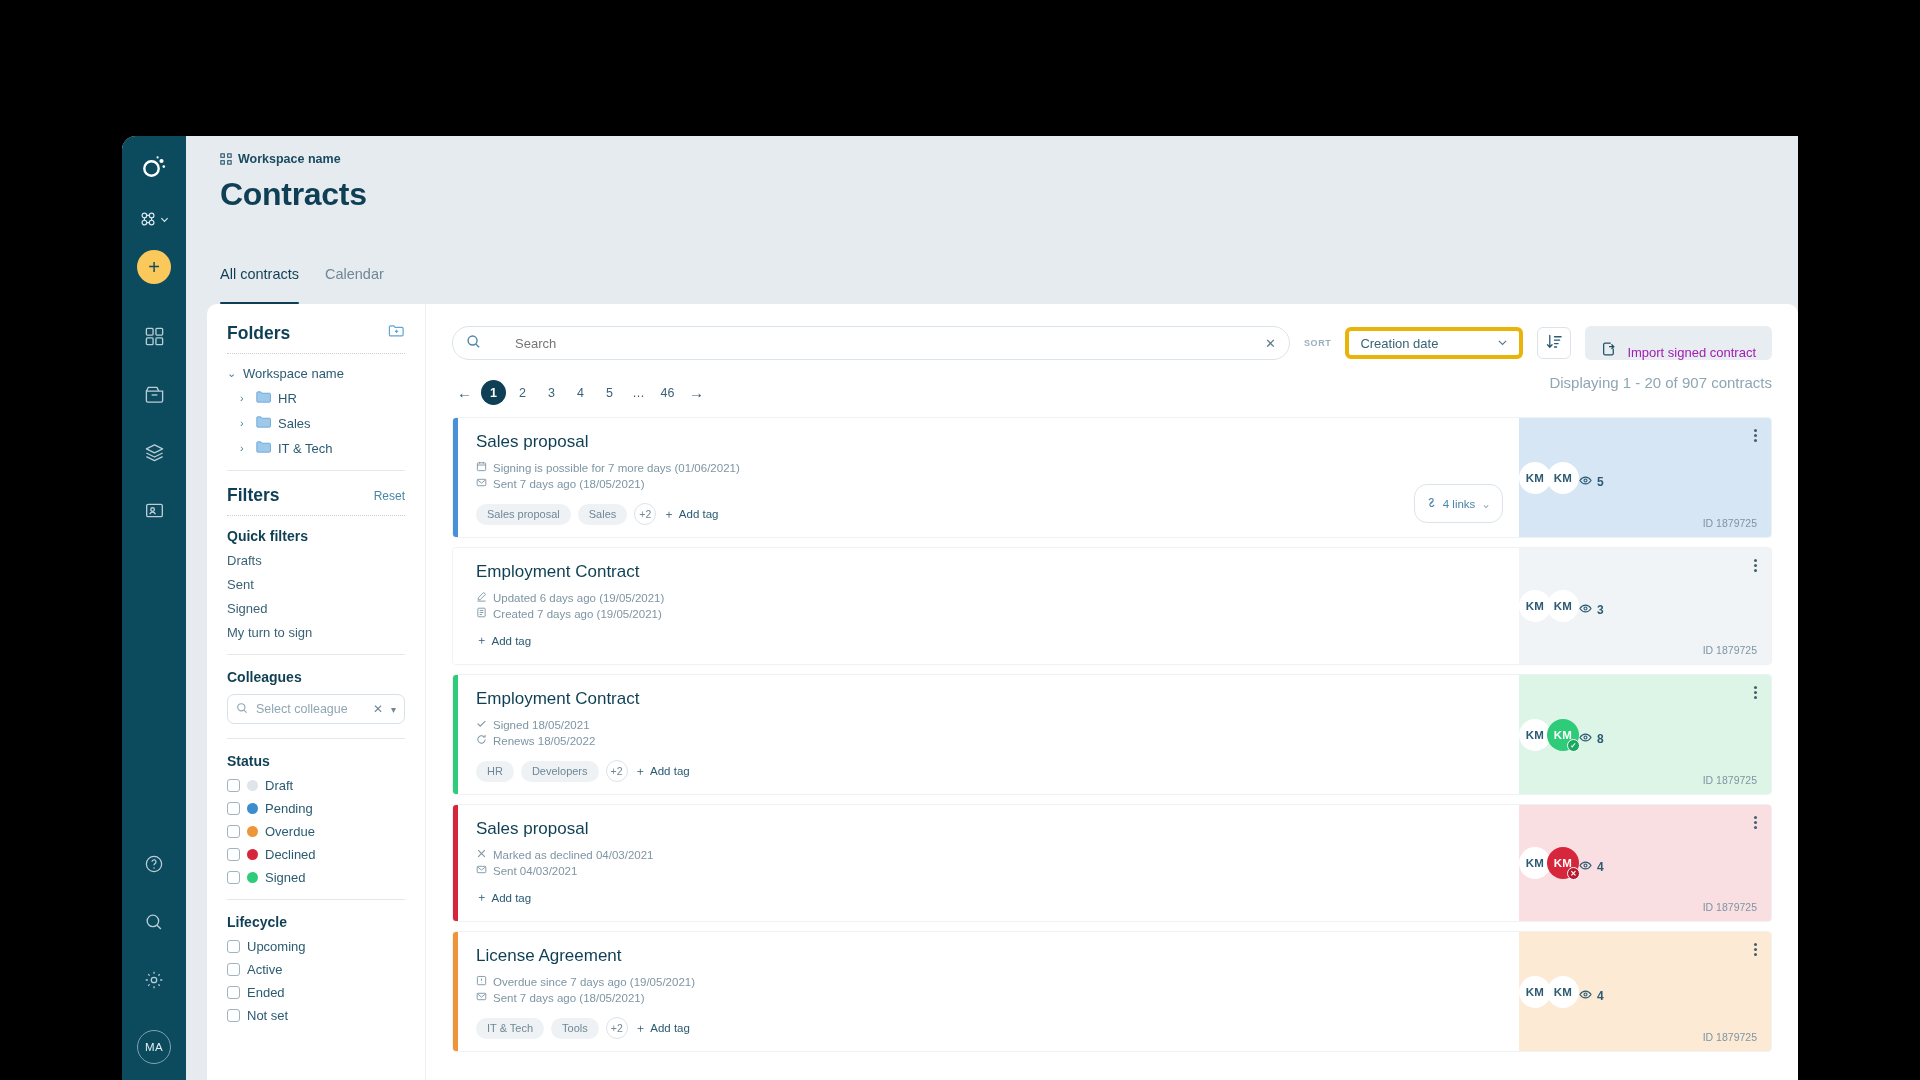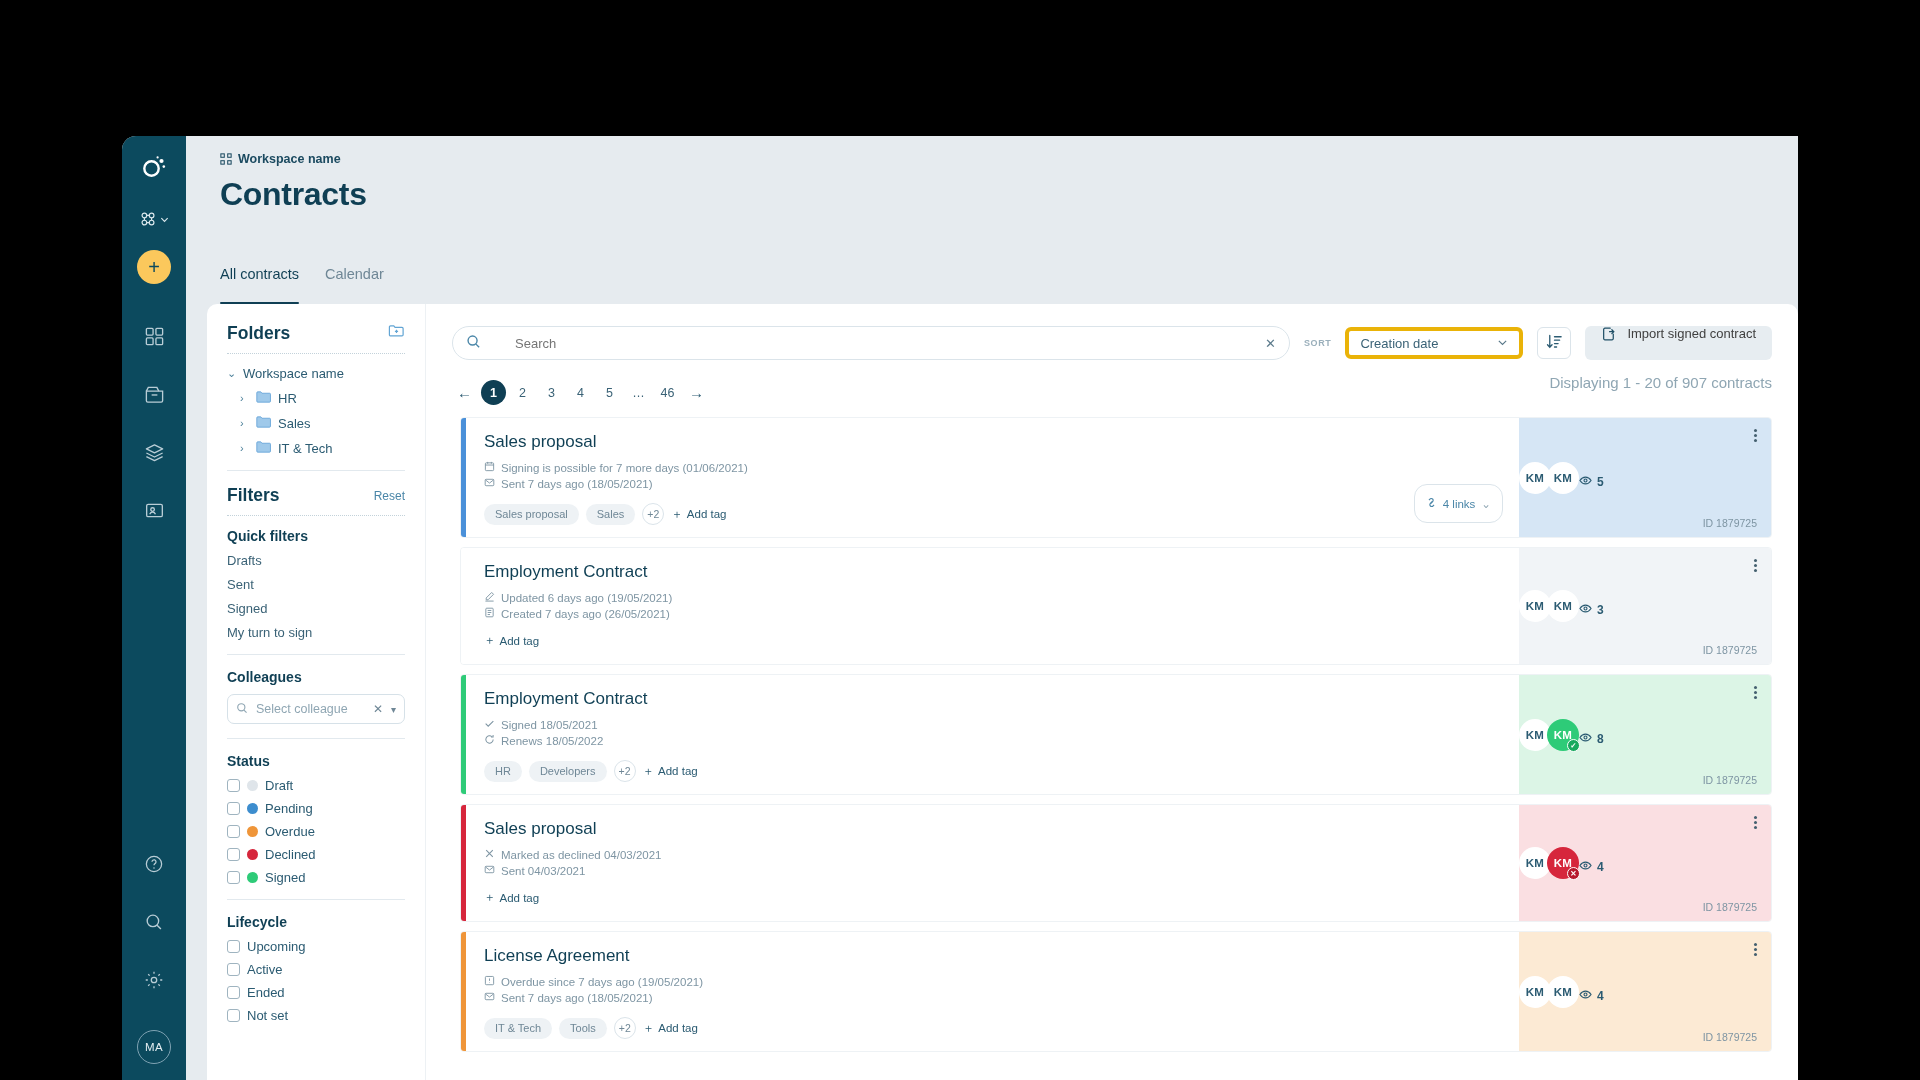"Import signed contract" .import-btn { align-items: flex-start -> flex-end; color: #404040 -> #a21caf }
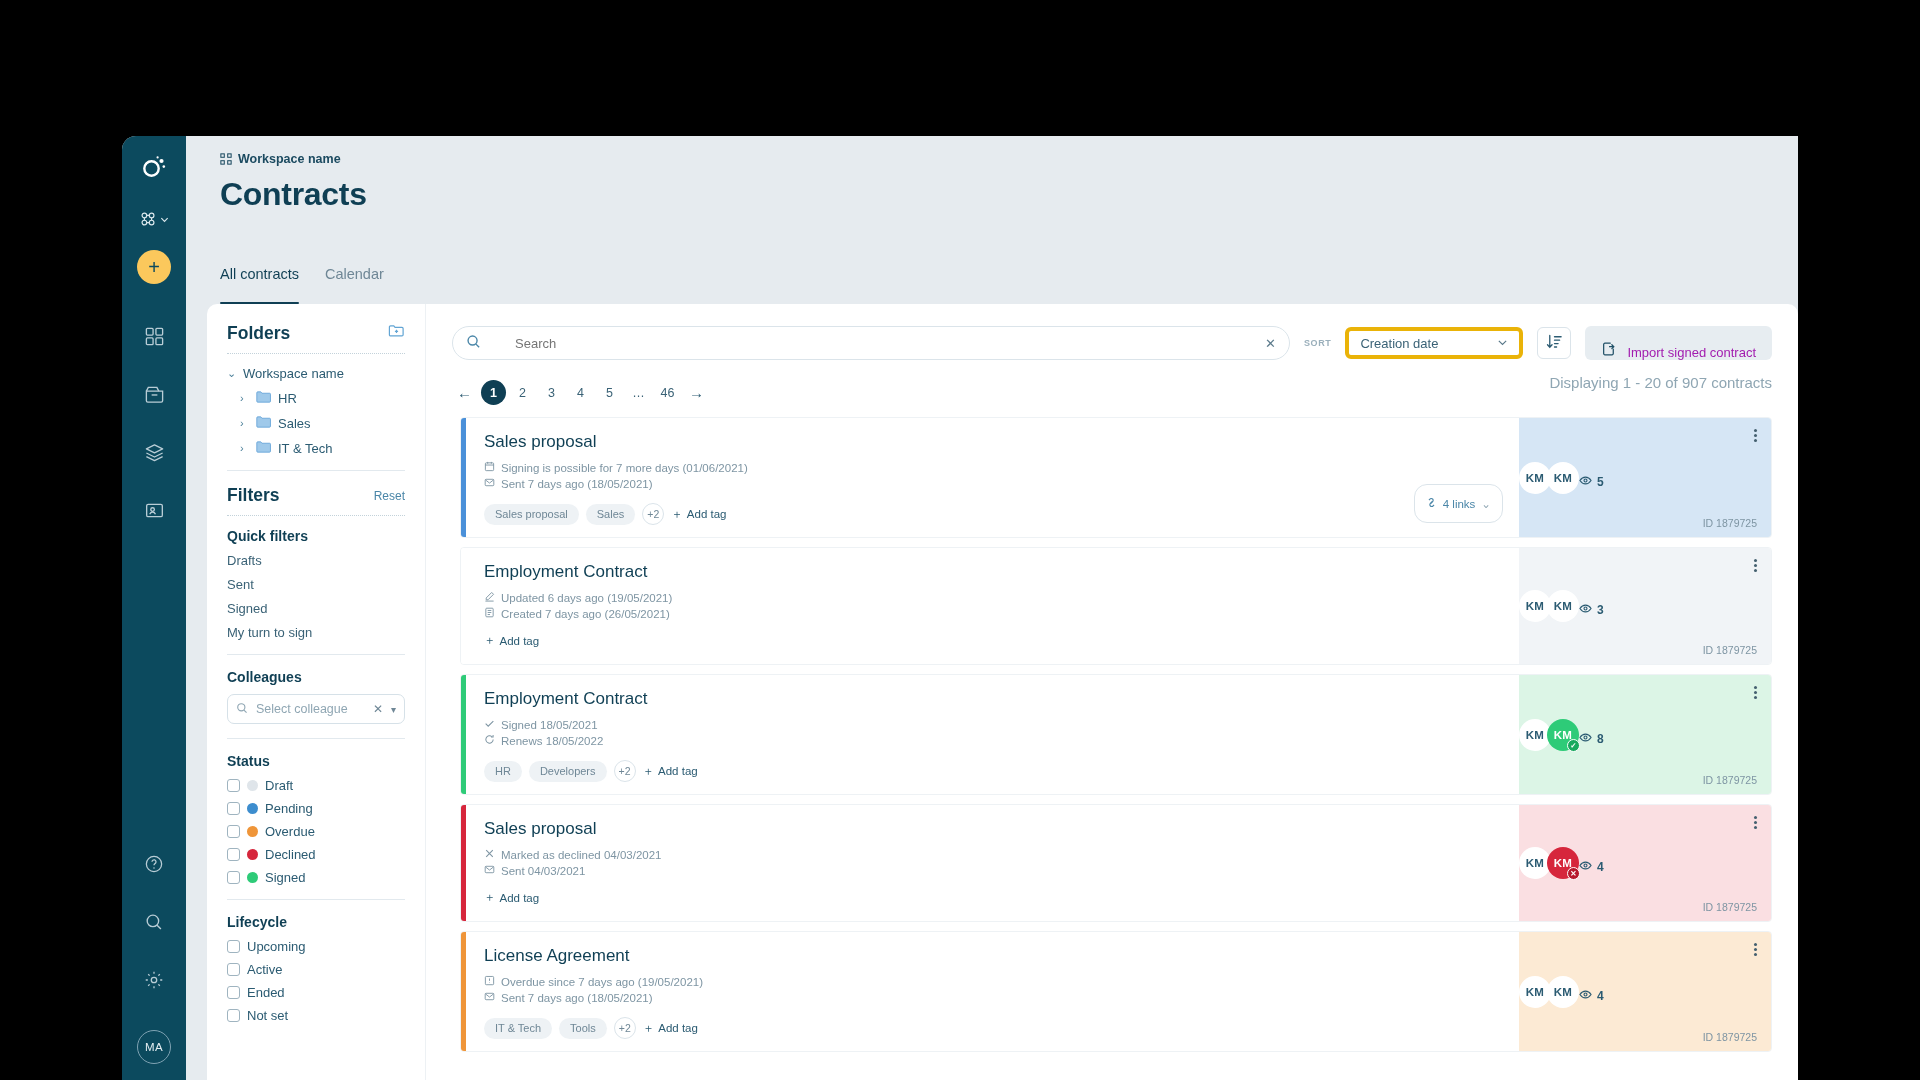"Sales proposal" .cards { margin-left: 8px -> none }
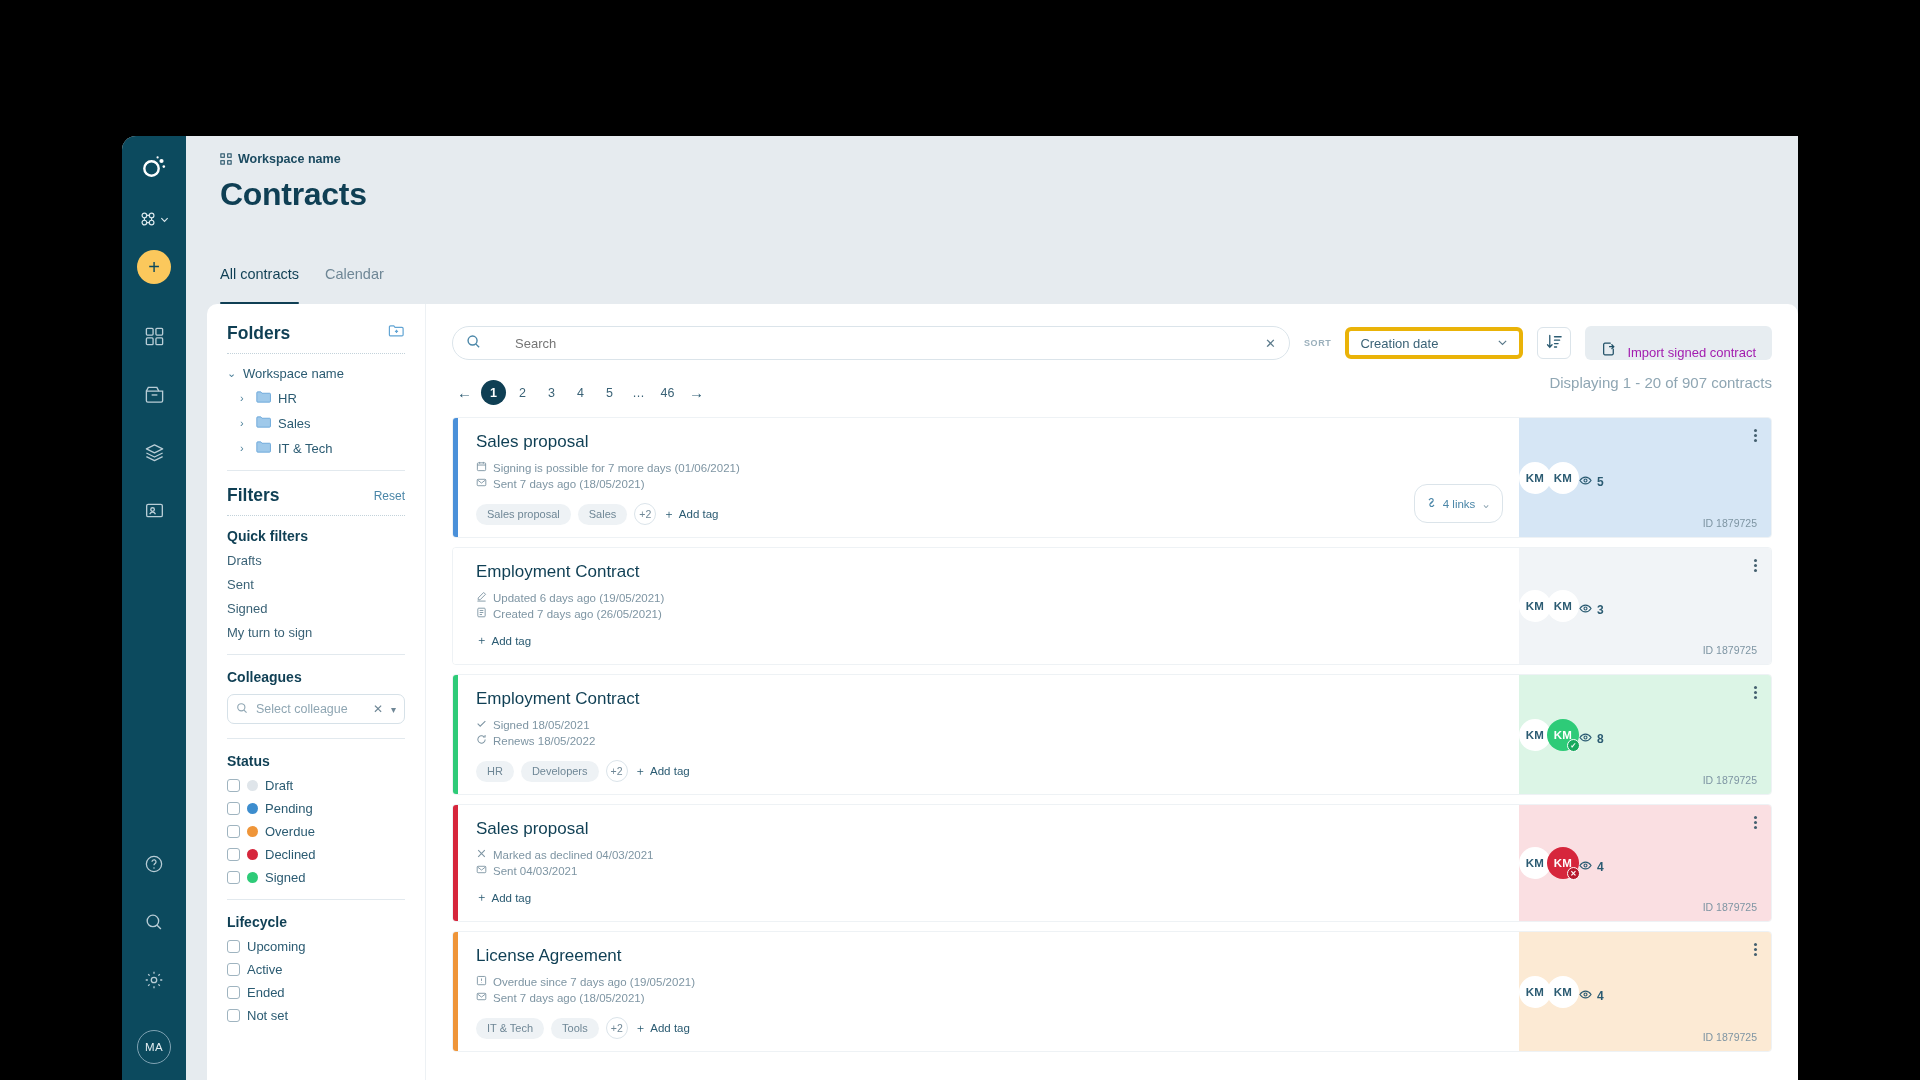"Created 7 days ago (26/05/2021)" span { text: 26/05/2021 -> 19/05/2021 }
